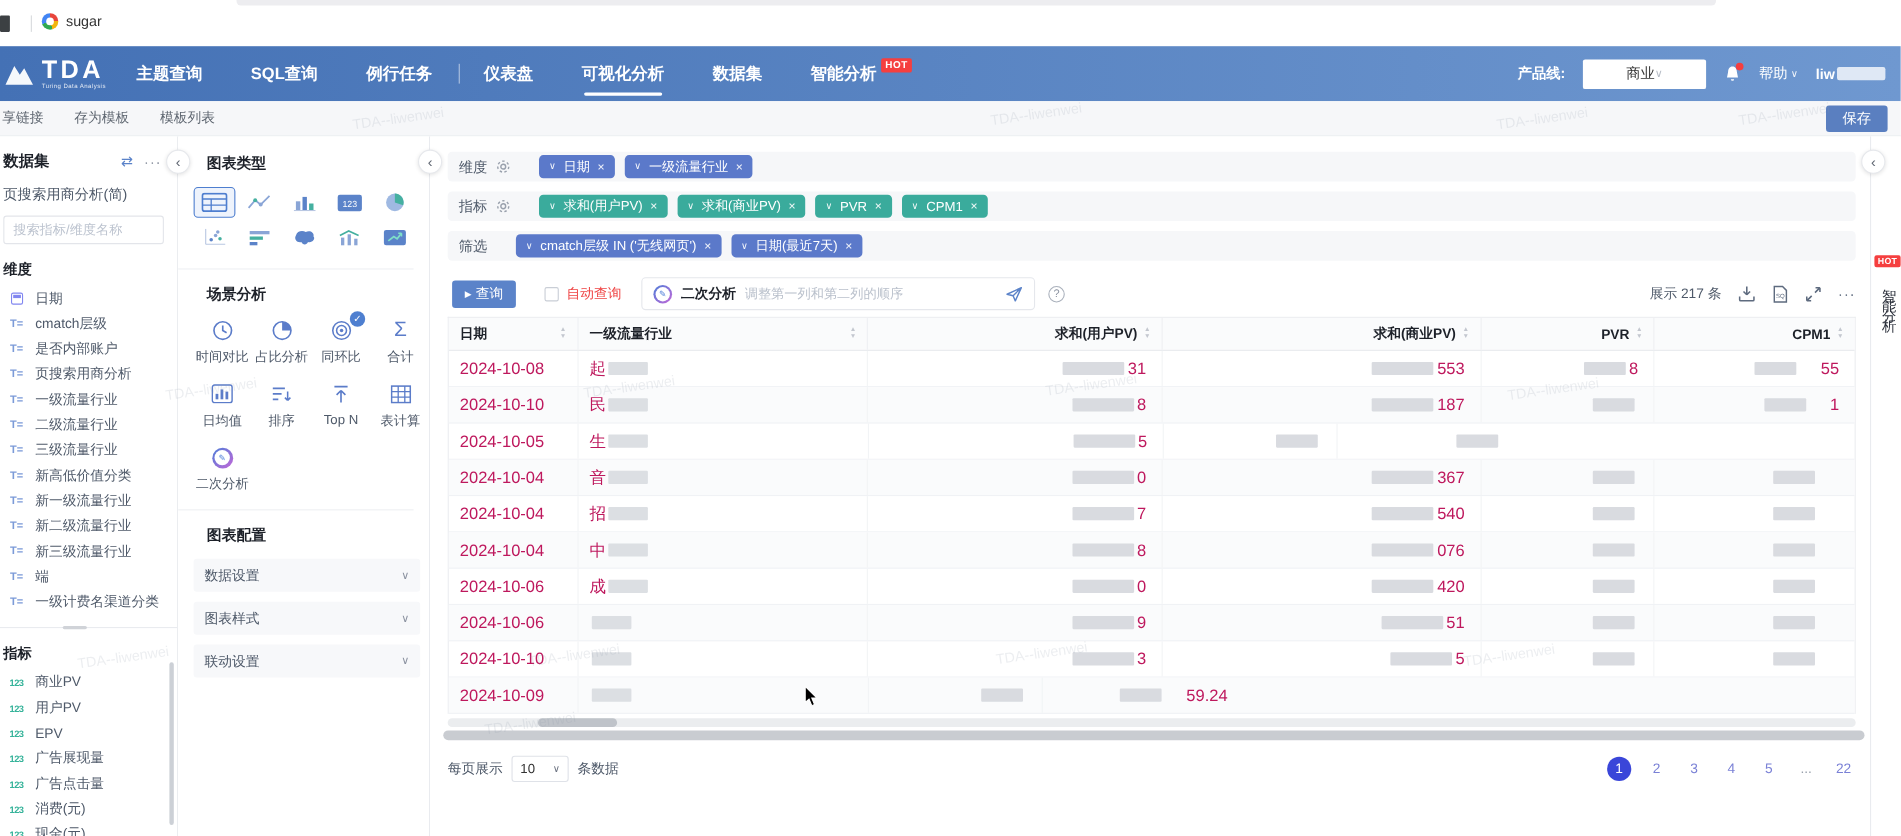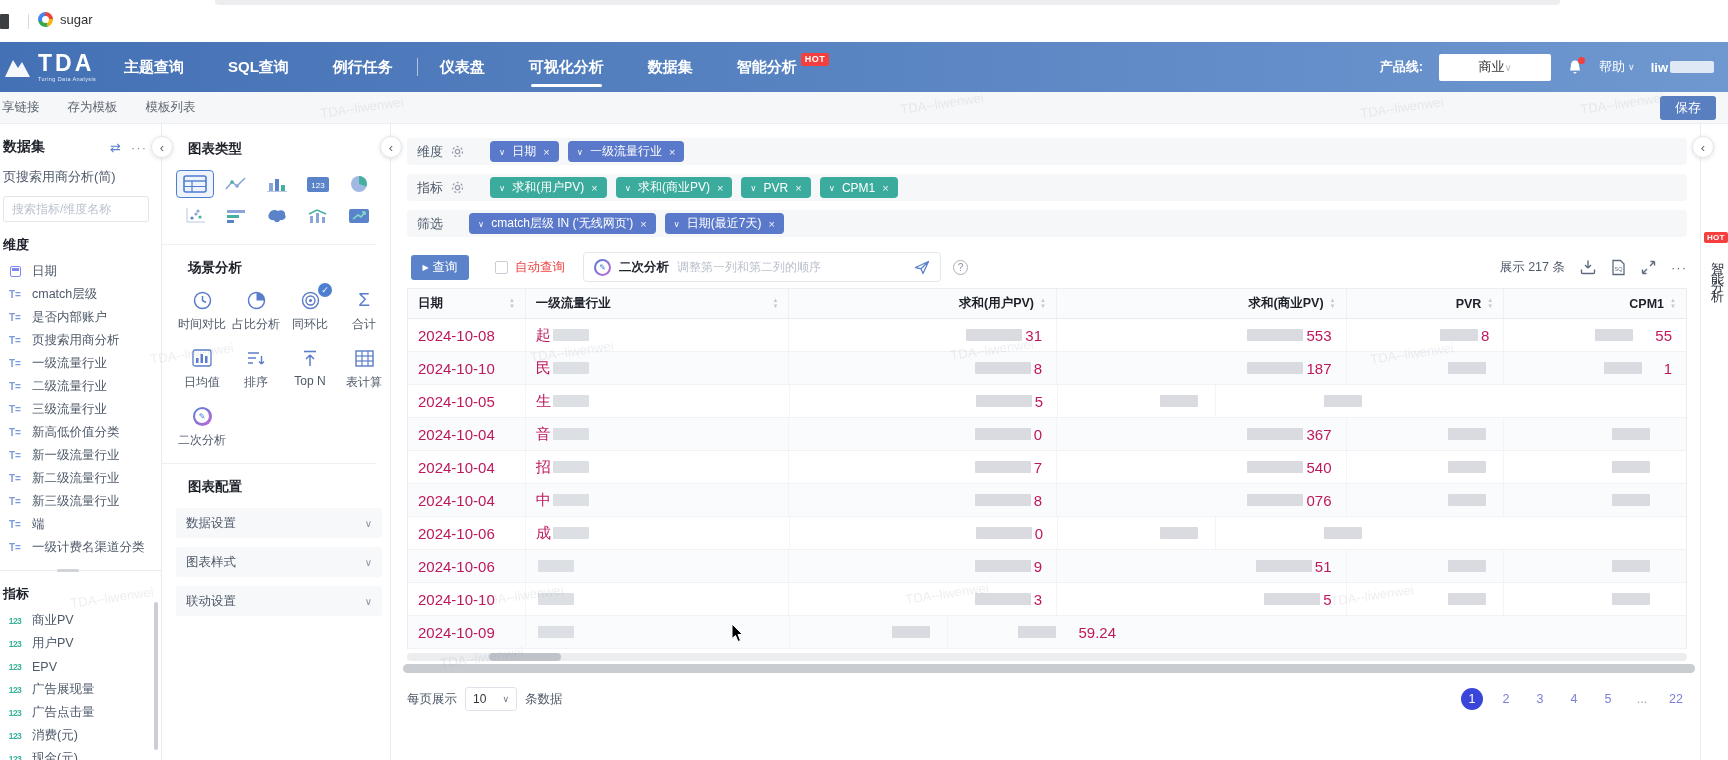"420" div.td { html: none -> <div> <span></span> <span>420</span> </div> }
